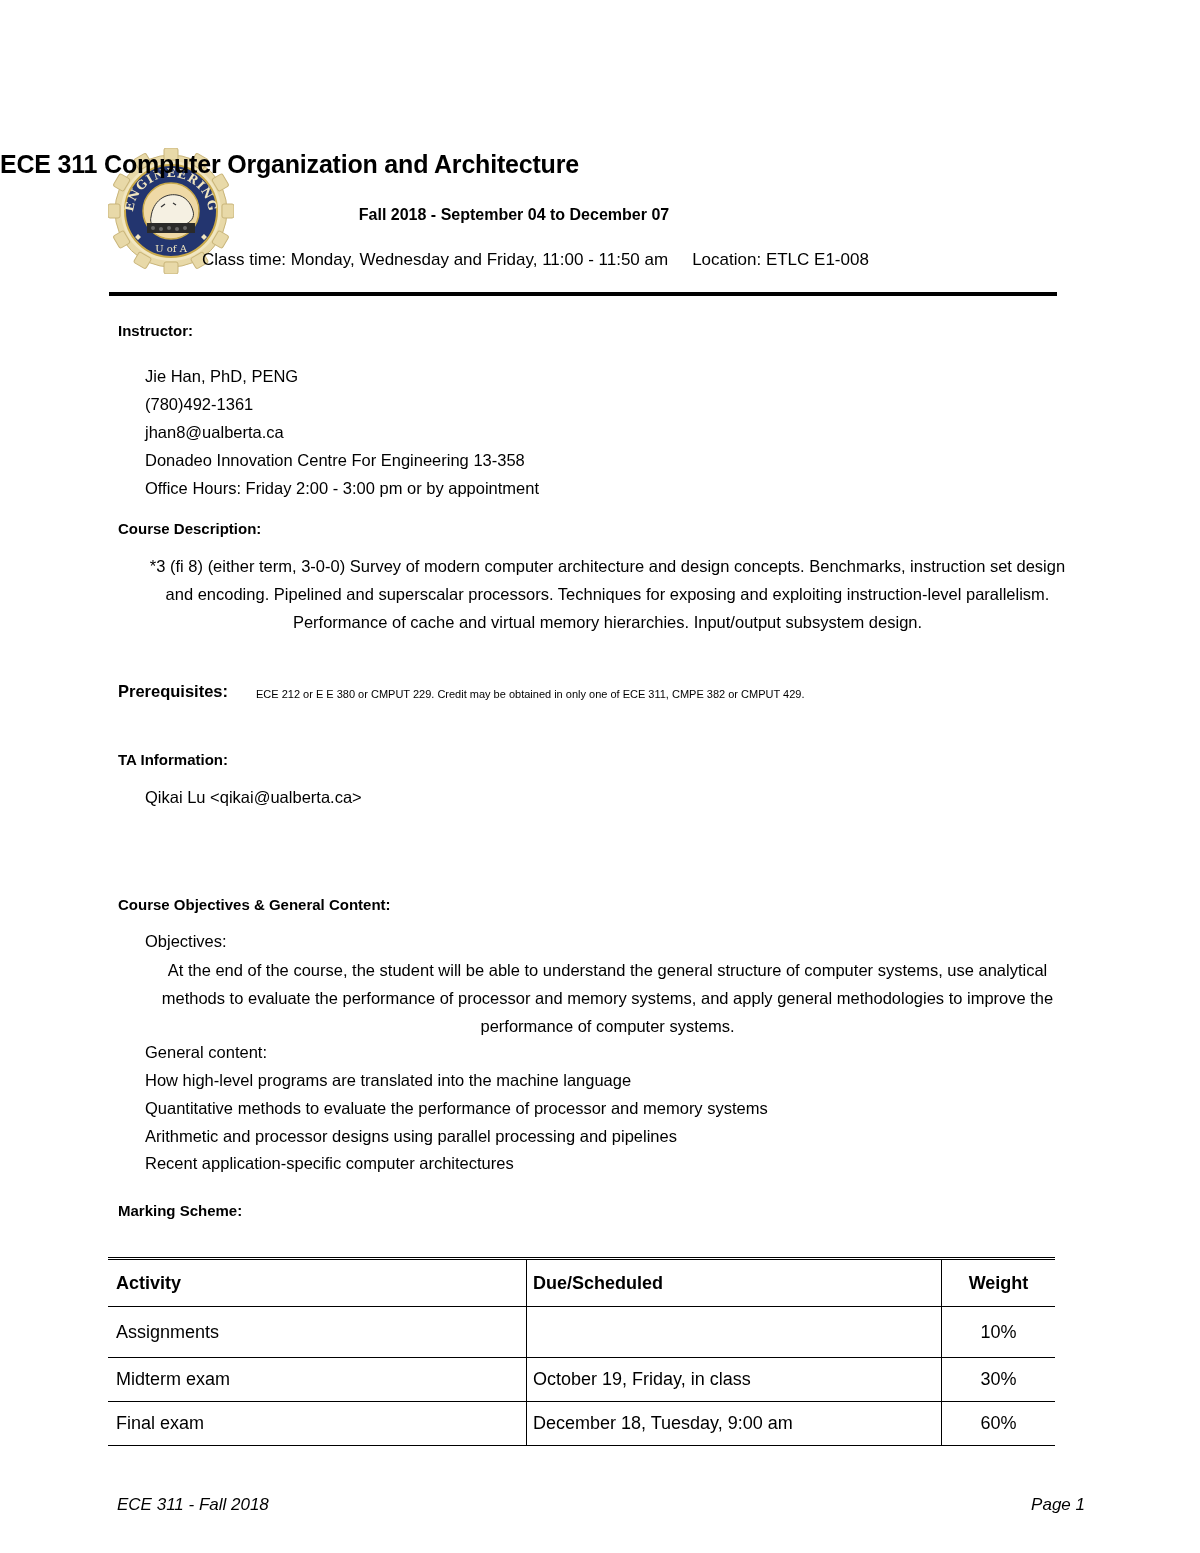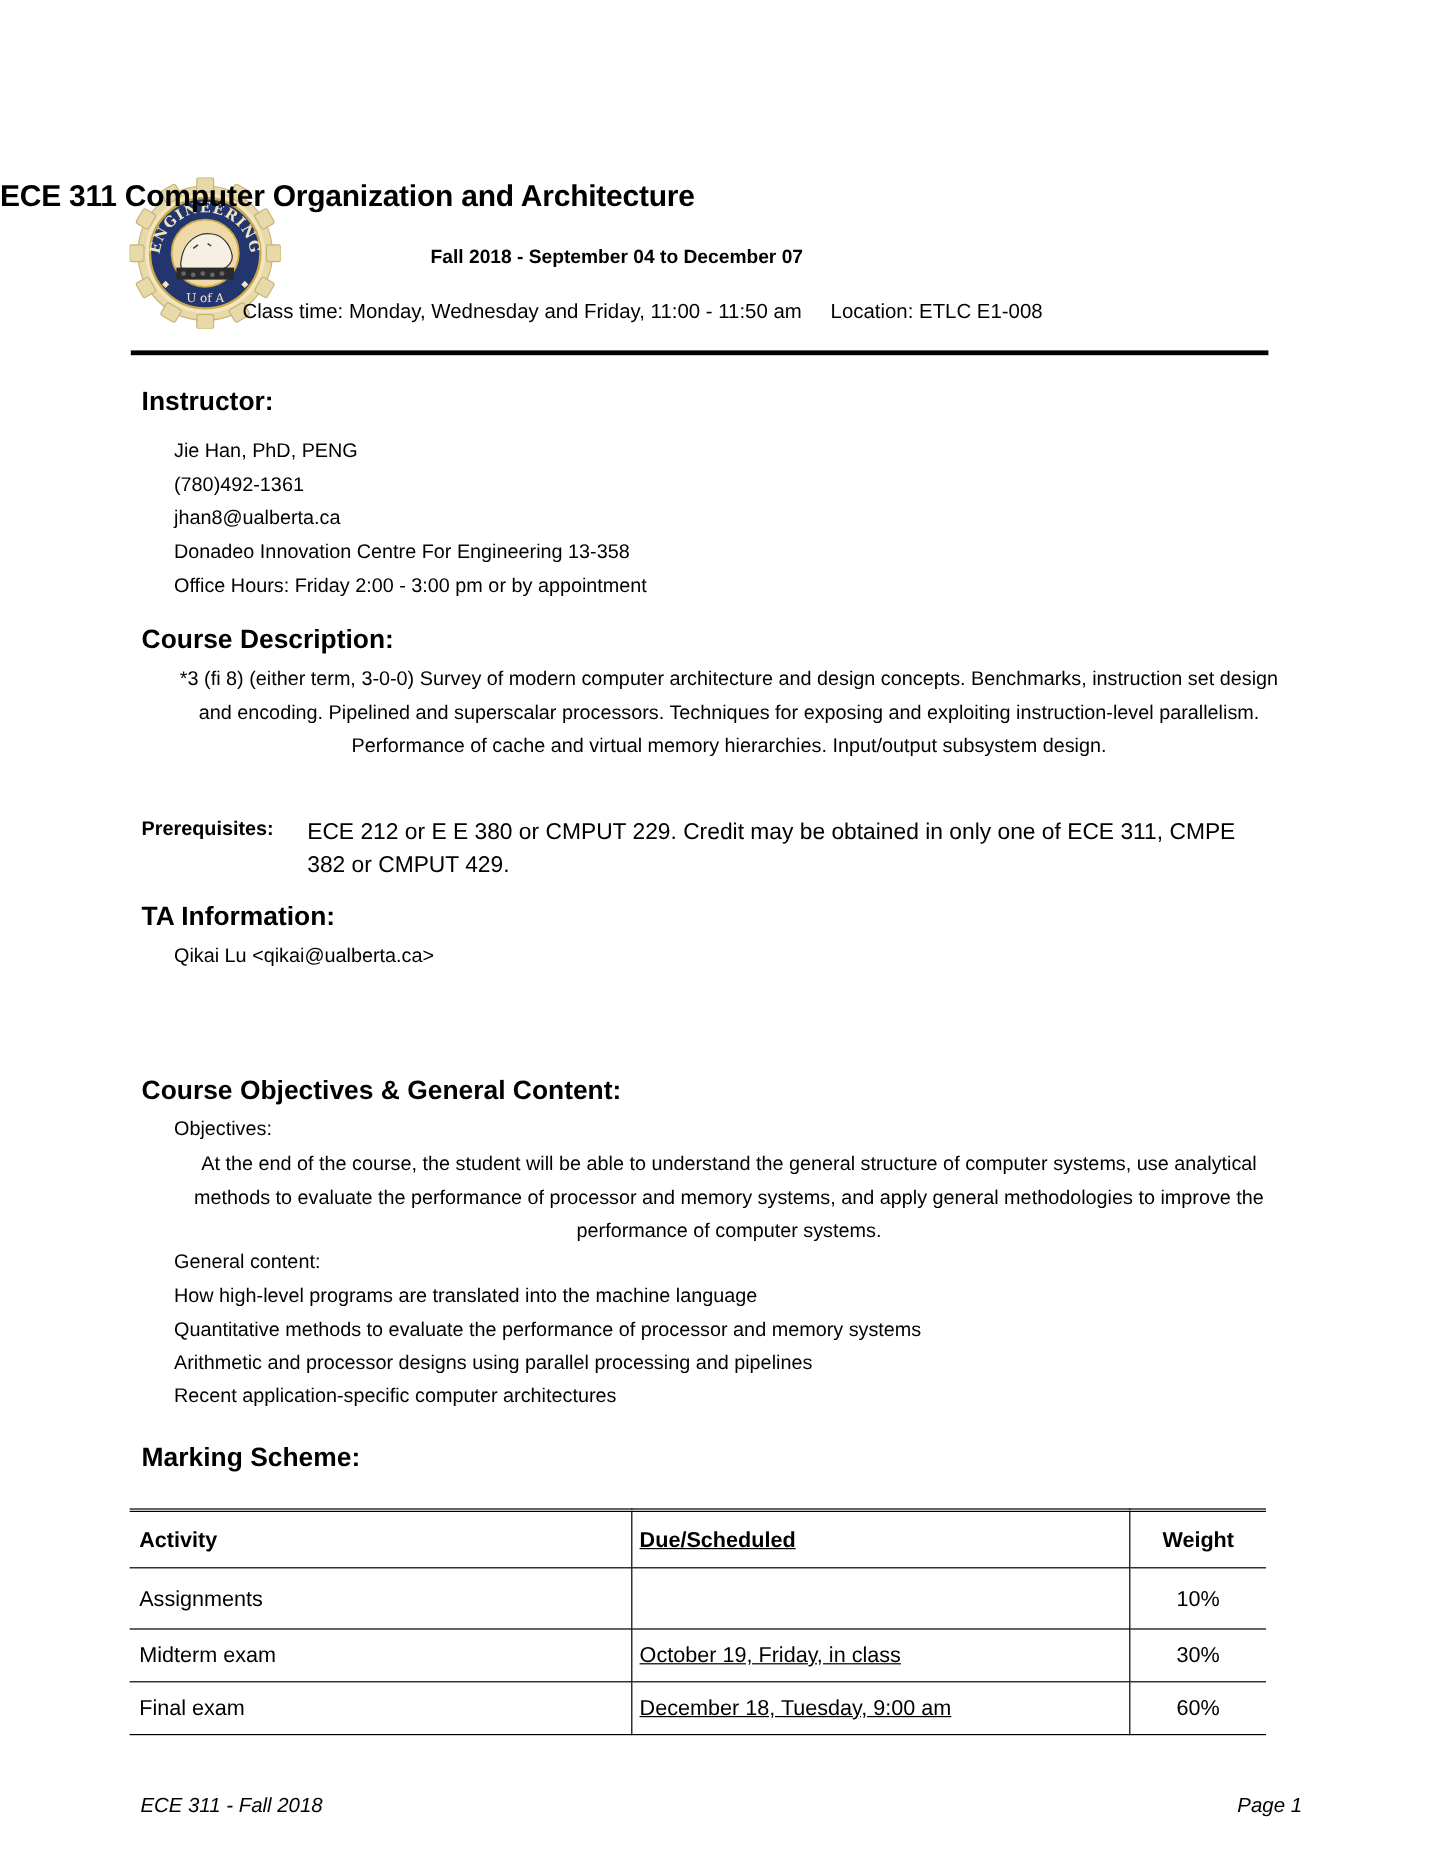"Instructor:" .sec-h { font-size: 22px -> 15px }
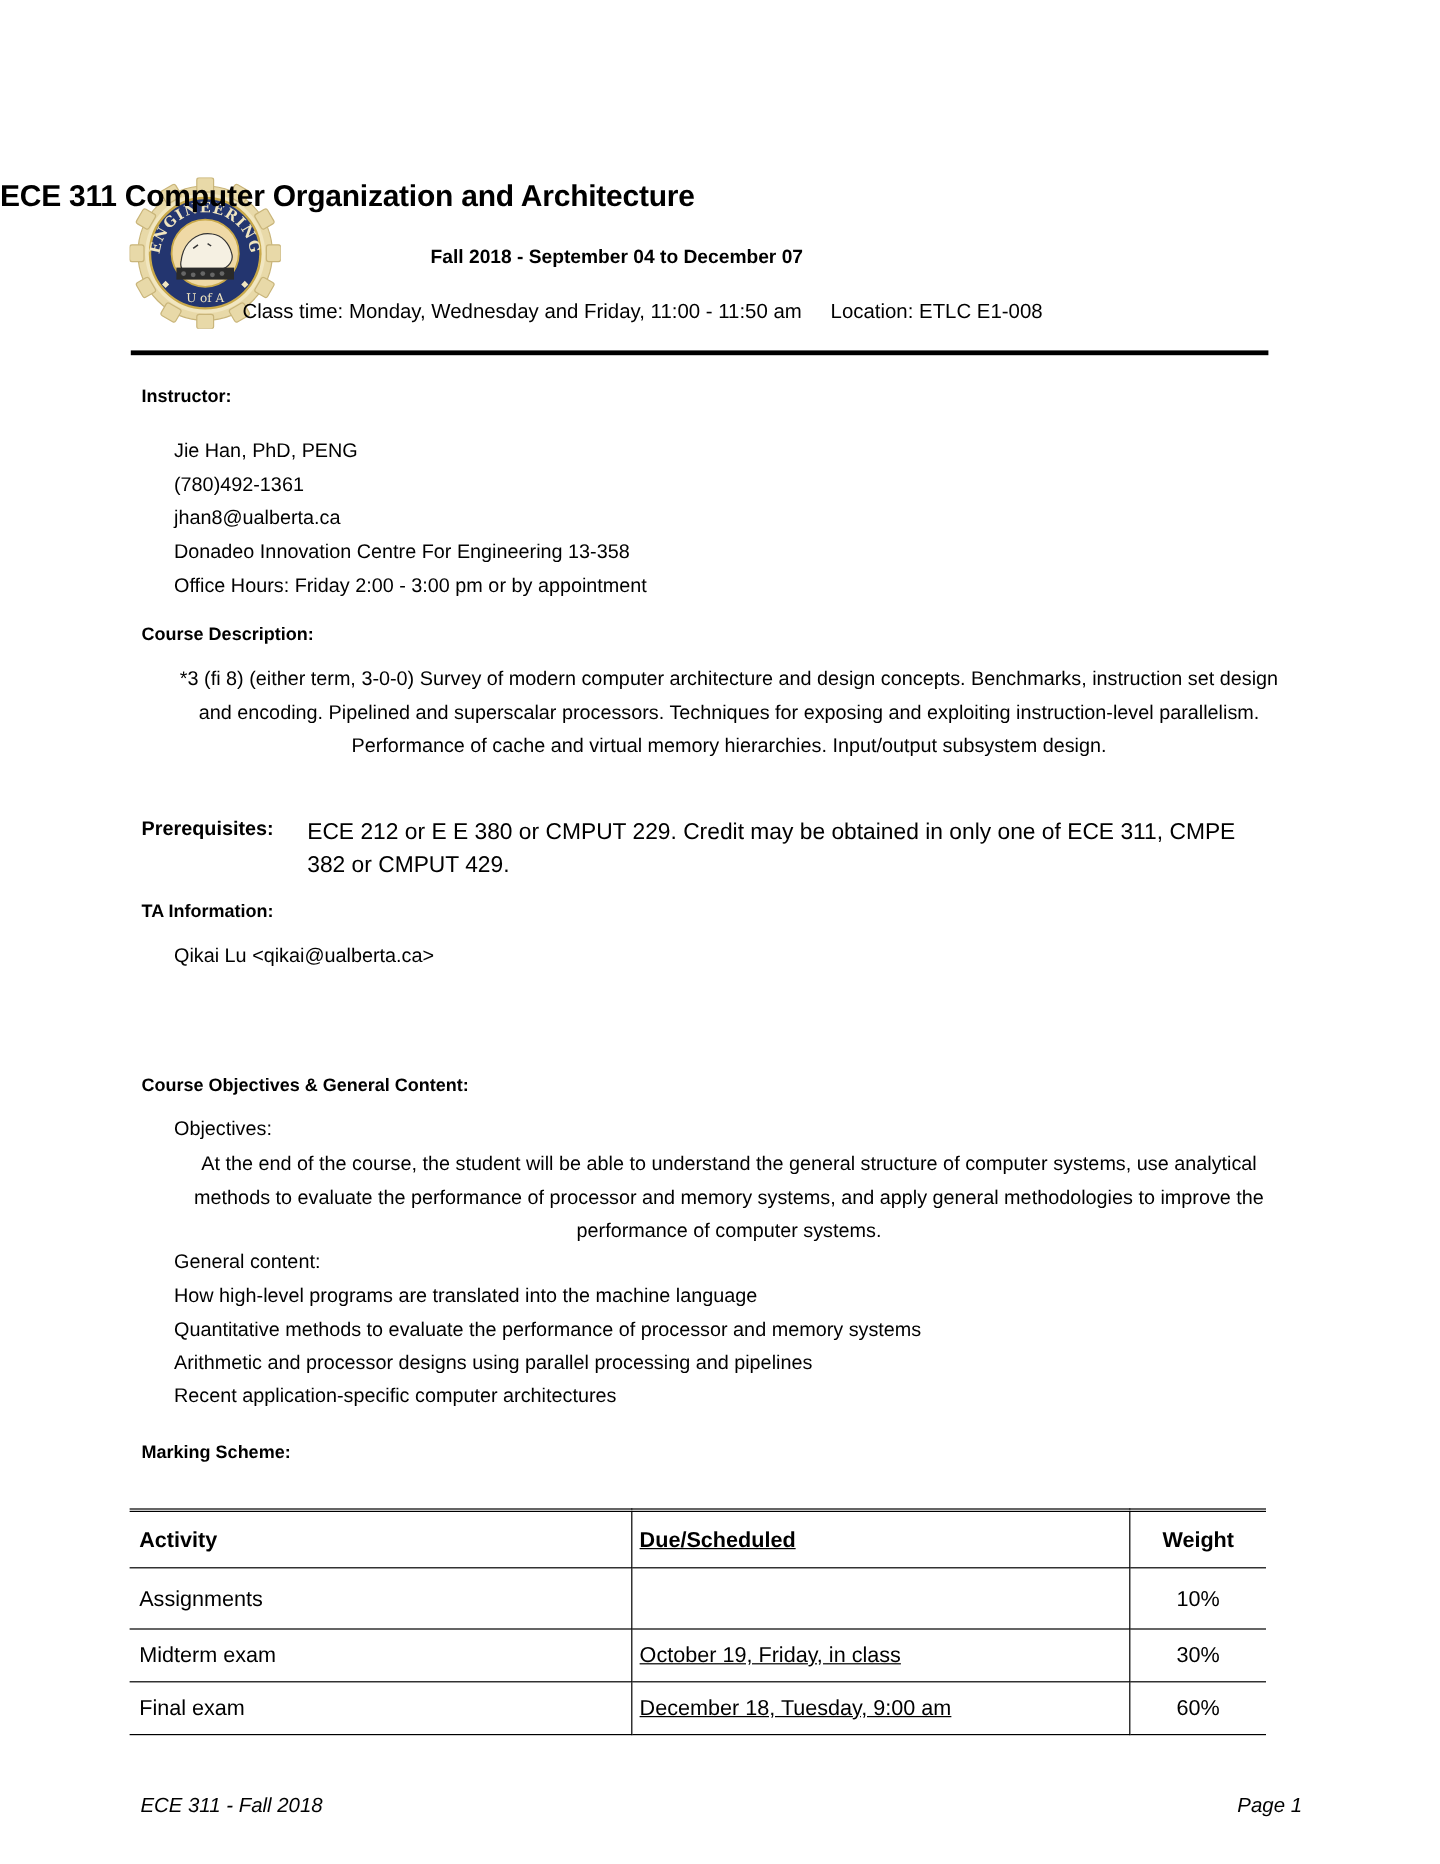"ECE 212 or E E" .prereq-text { font-size: 19px -> 11px }
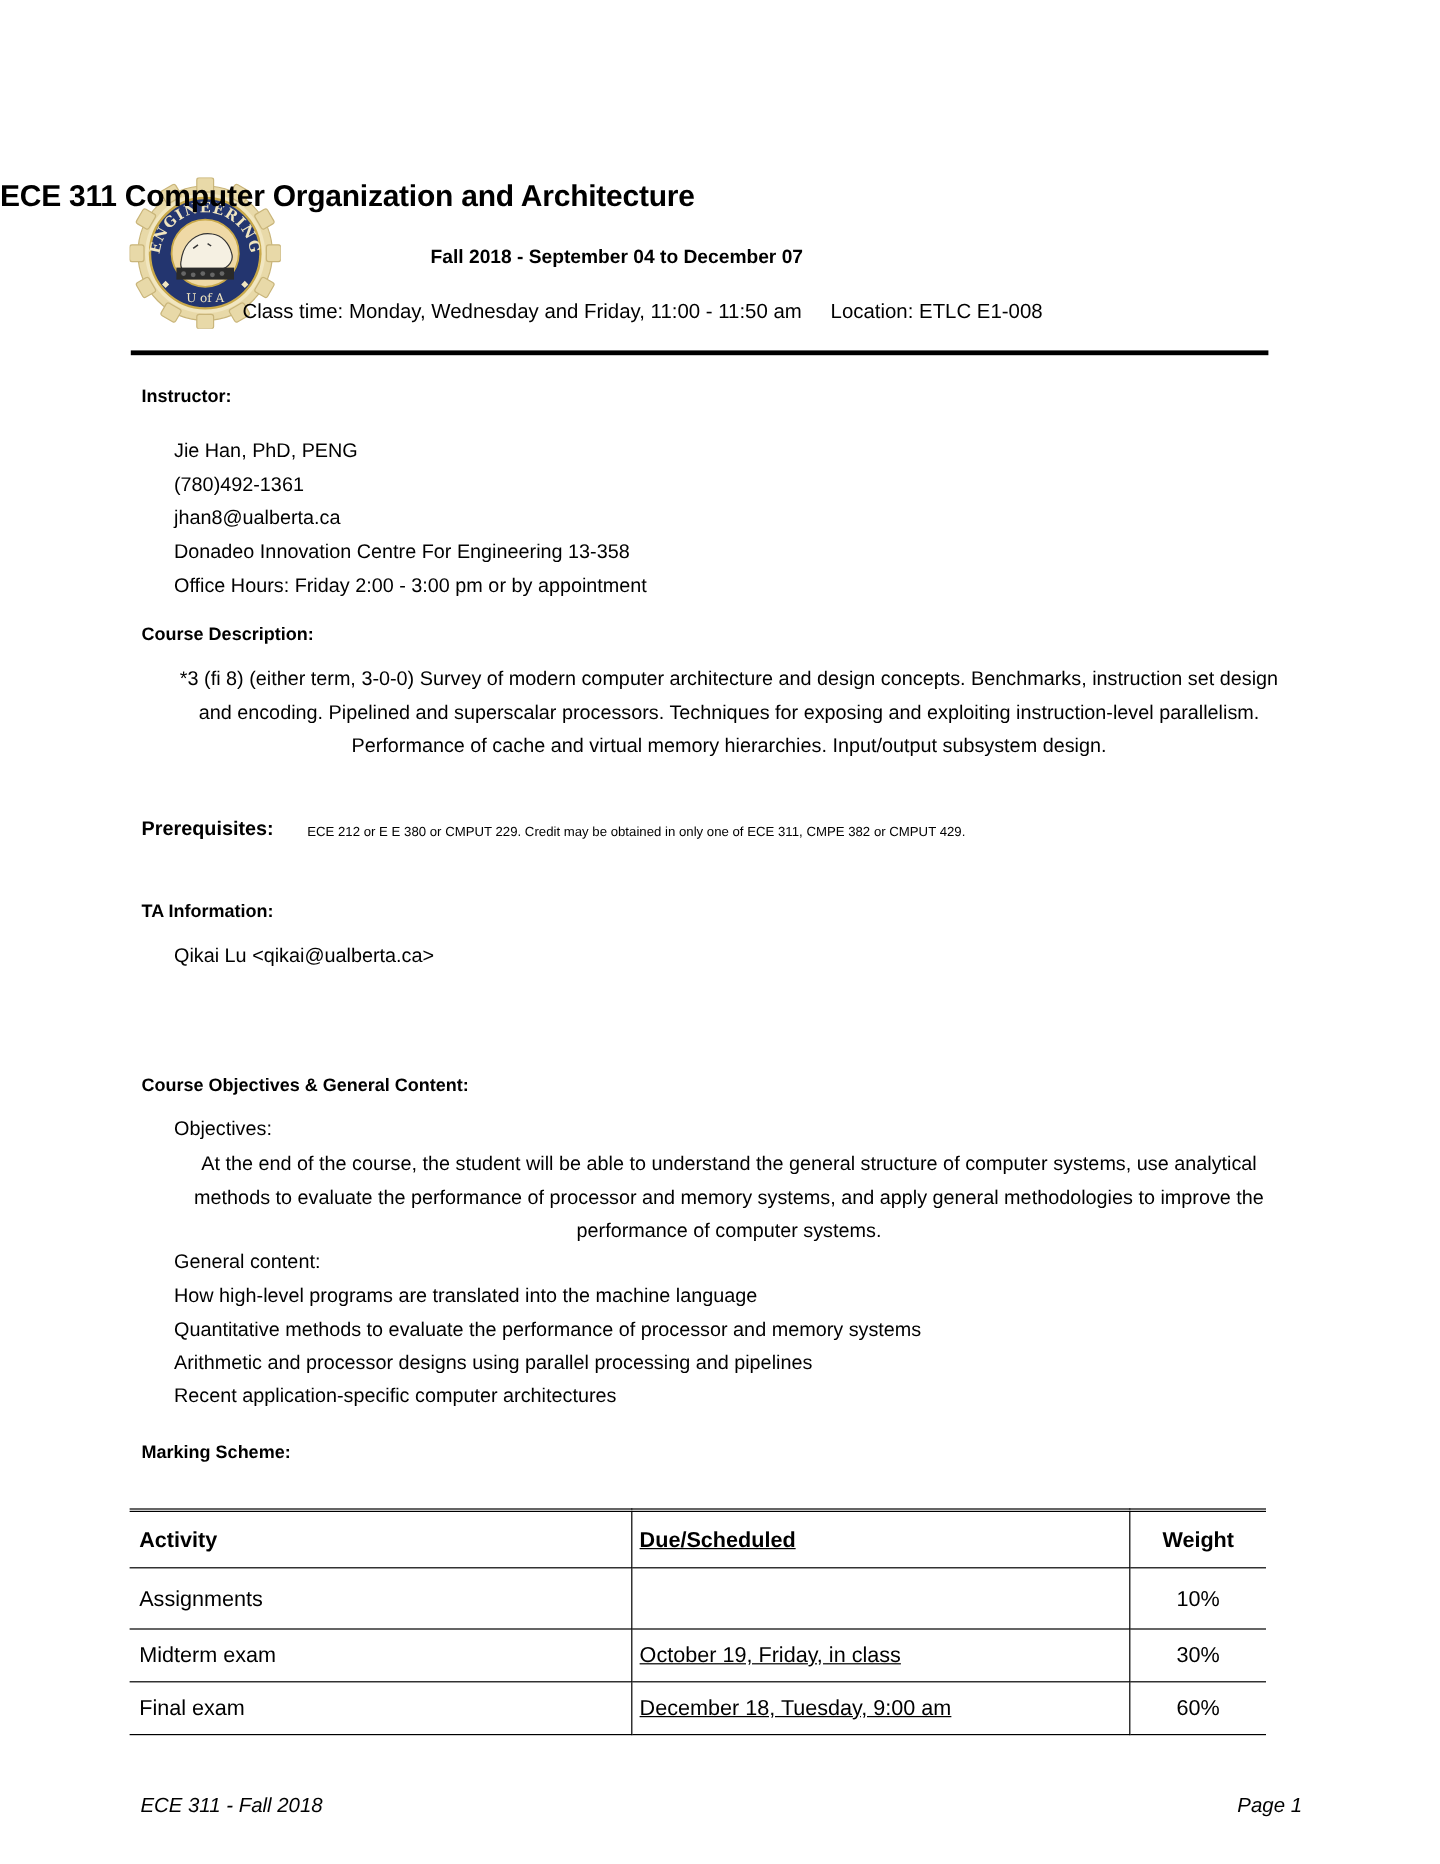"Due/Scheduled" table.marks .c2 { text-decoration: underline -> none }
